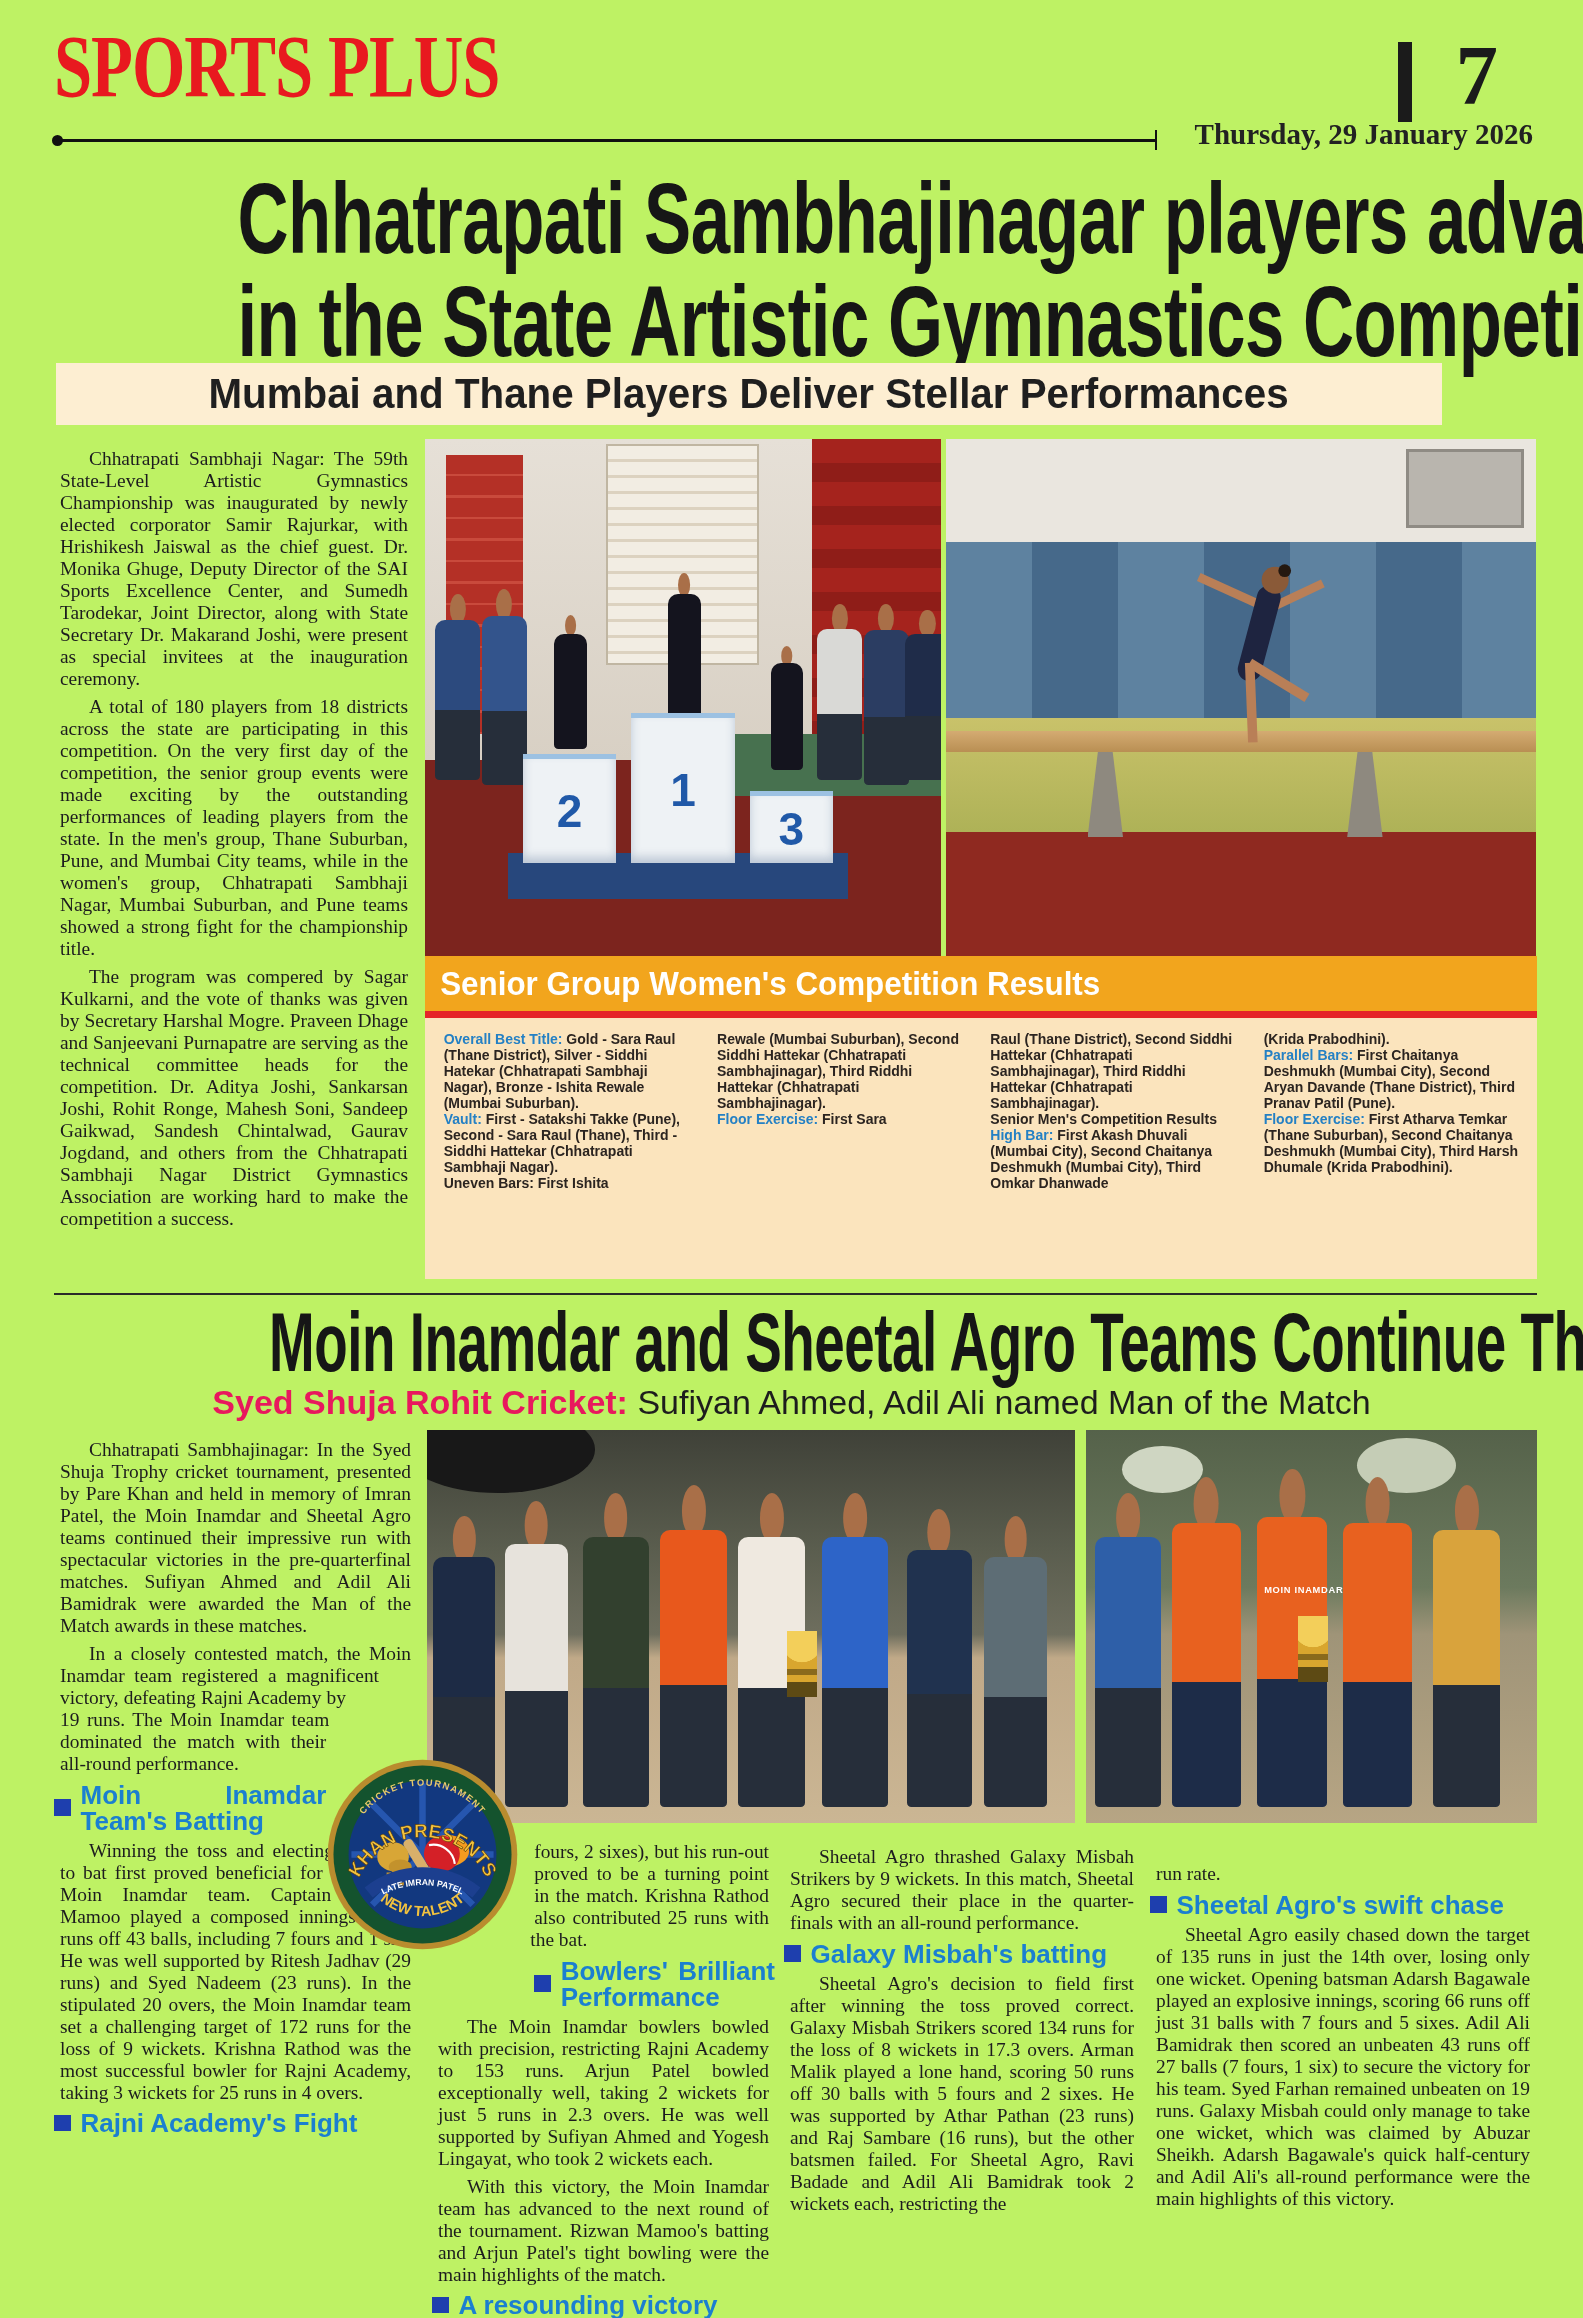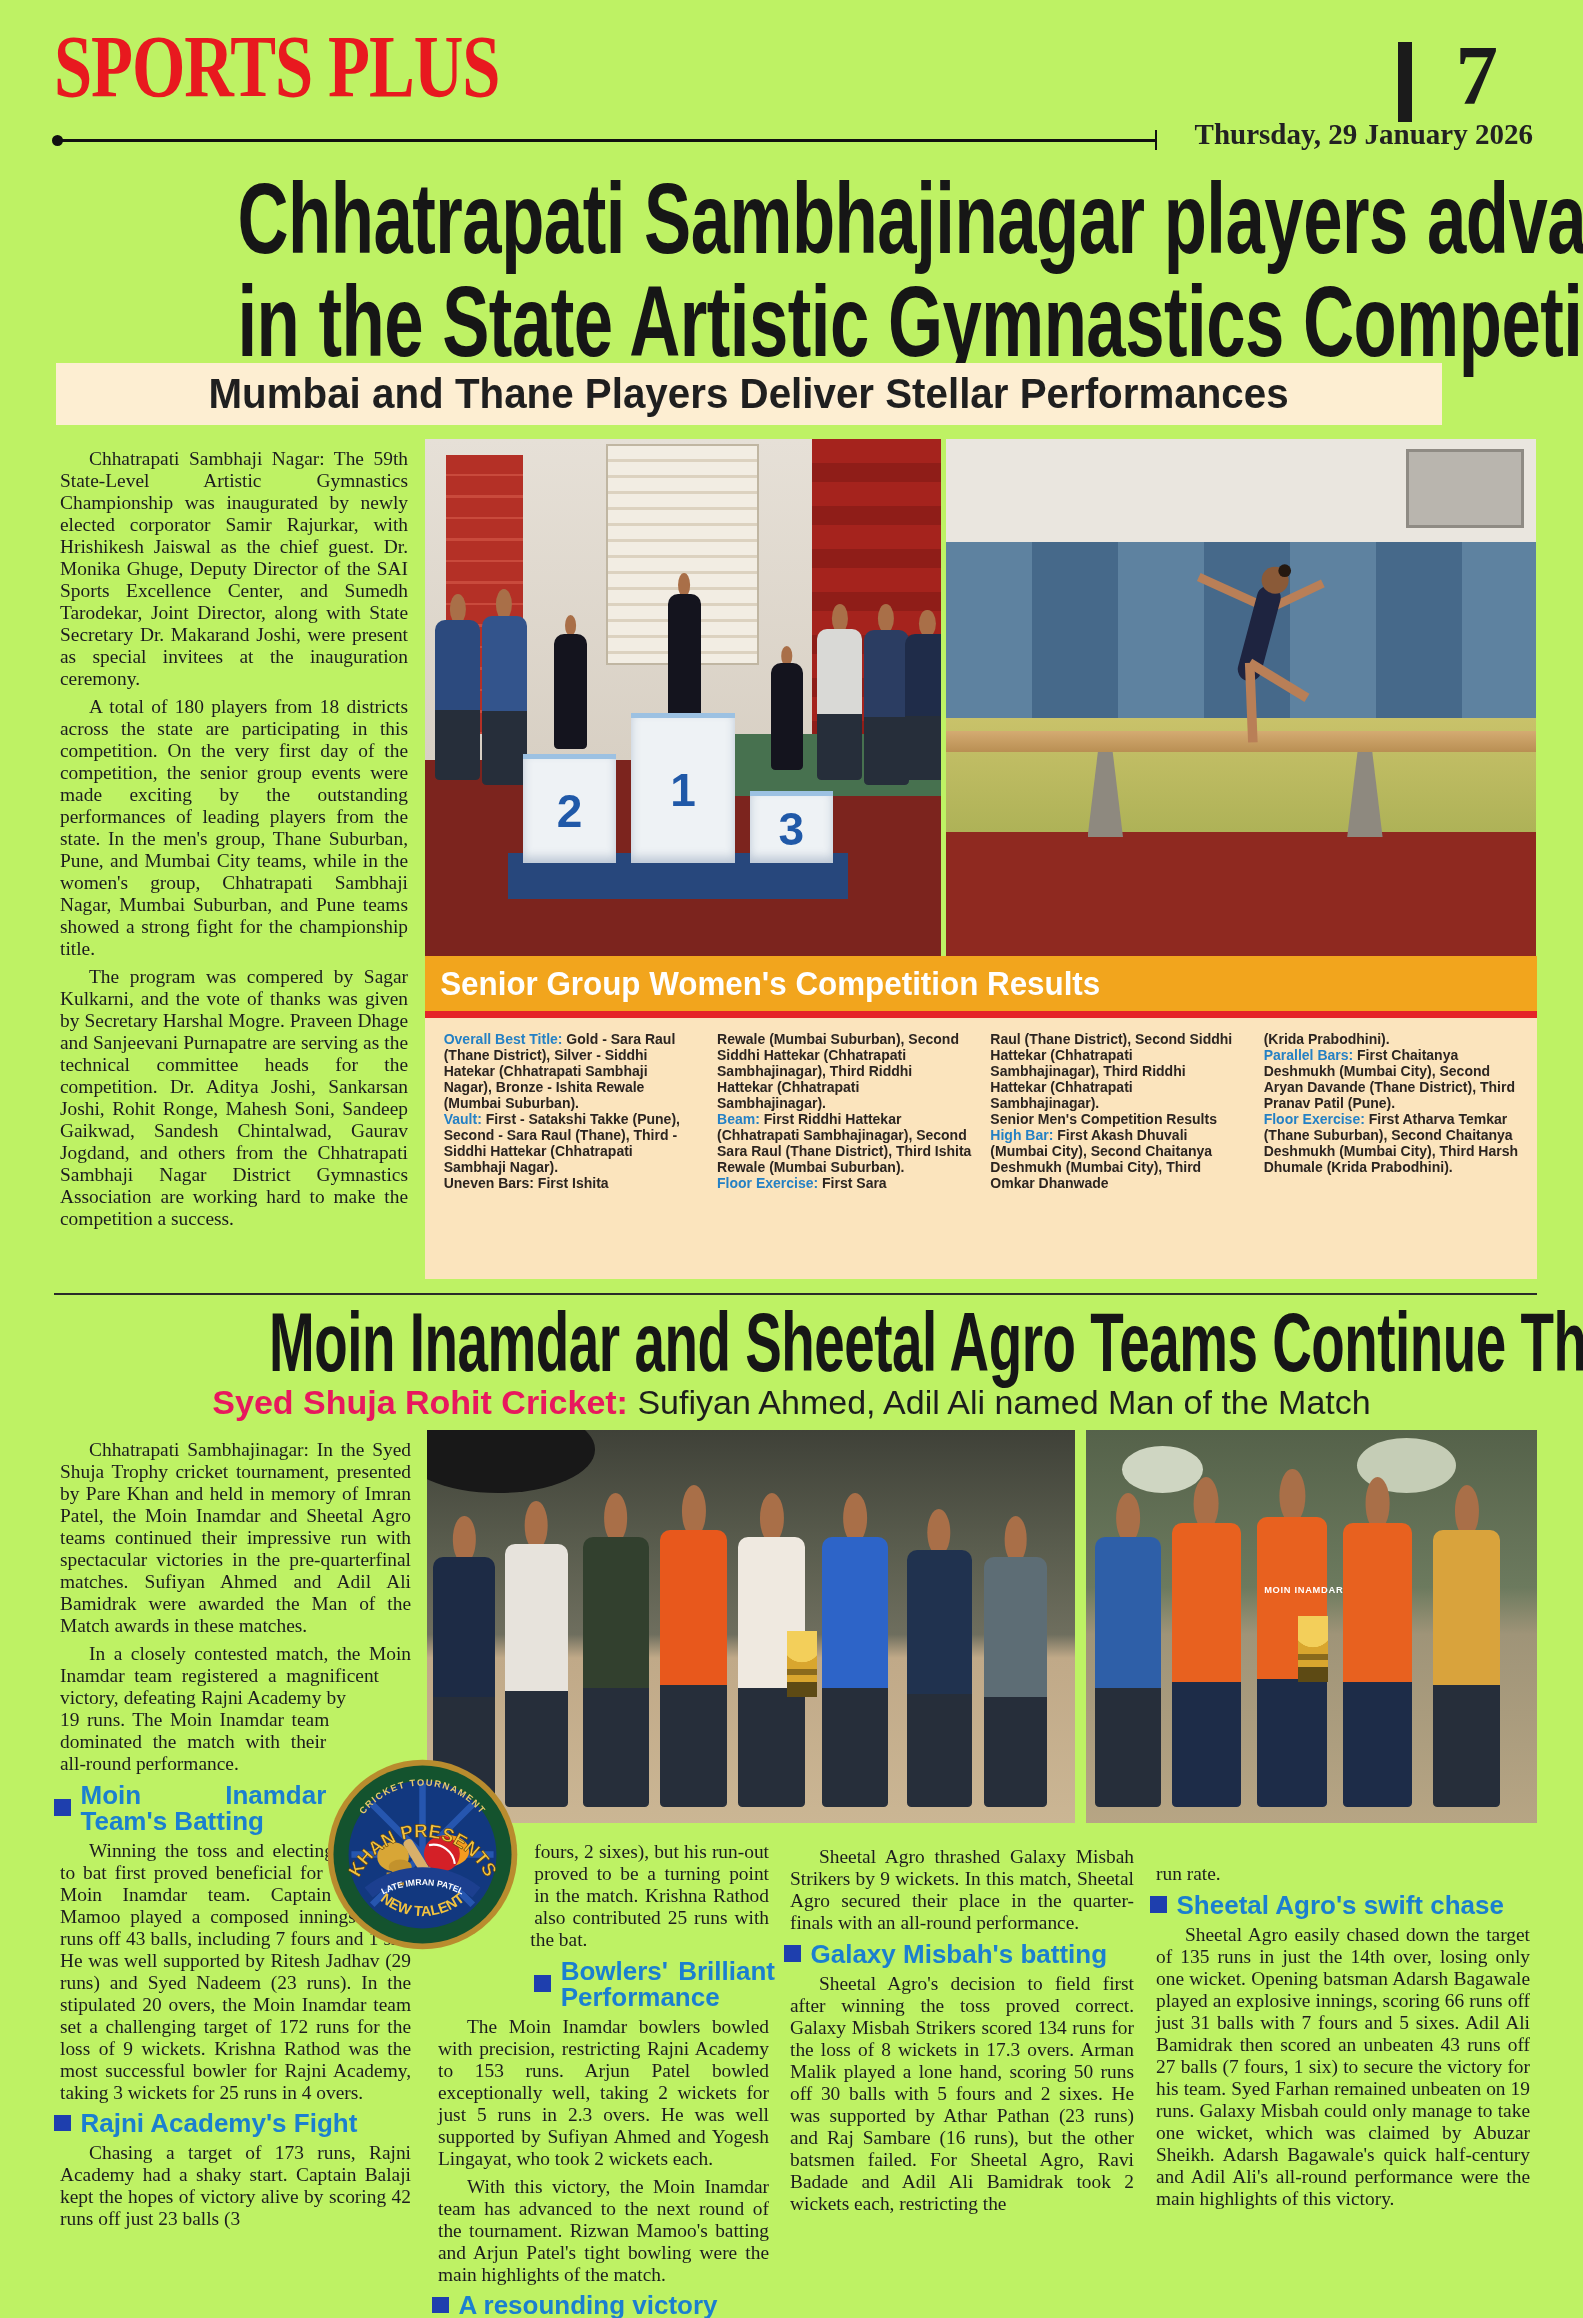"Beam: First Riddhi Hattekar (Chhatrapati" p { html: <p><span>Beam:</span><span> First Riddhi Hattekar (Chhatrapati Sambhajinagar), Second Sara Raul (Thane District), Third Ishita Rewale (Mumbai Suburban).</span></p> -> none }
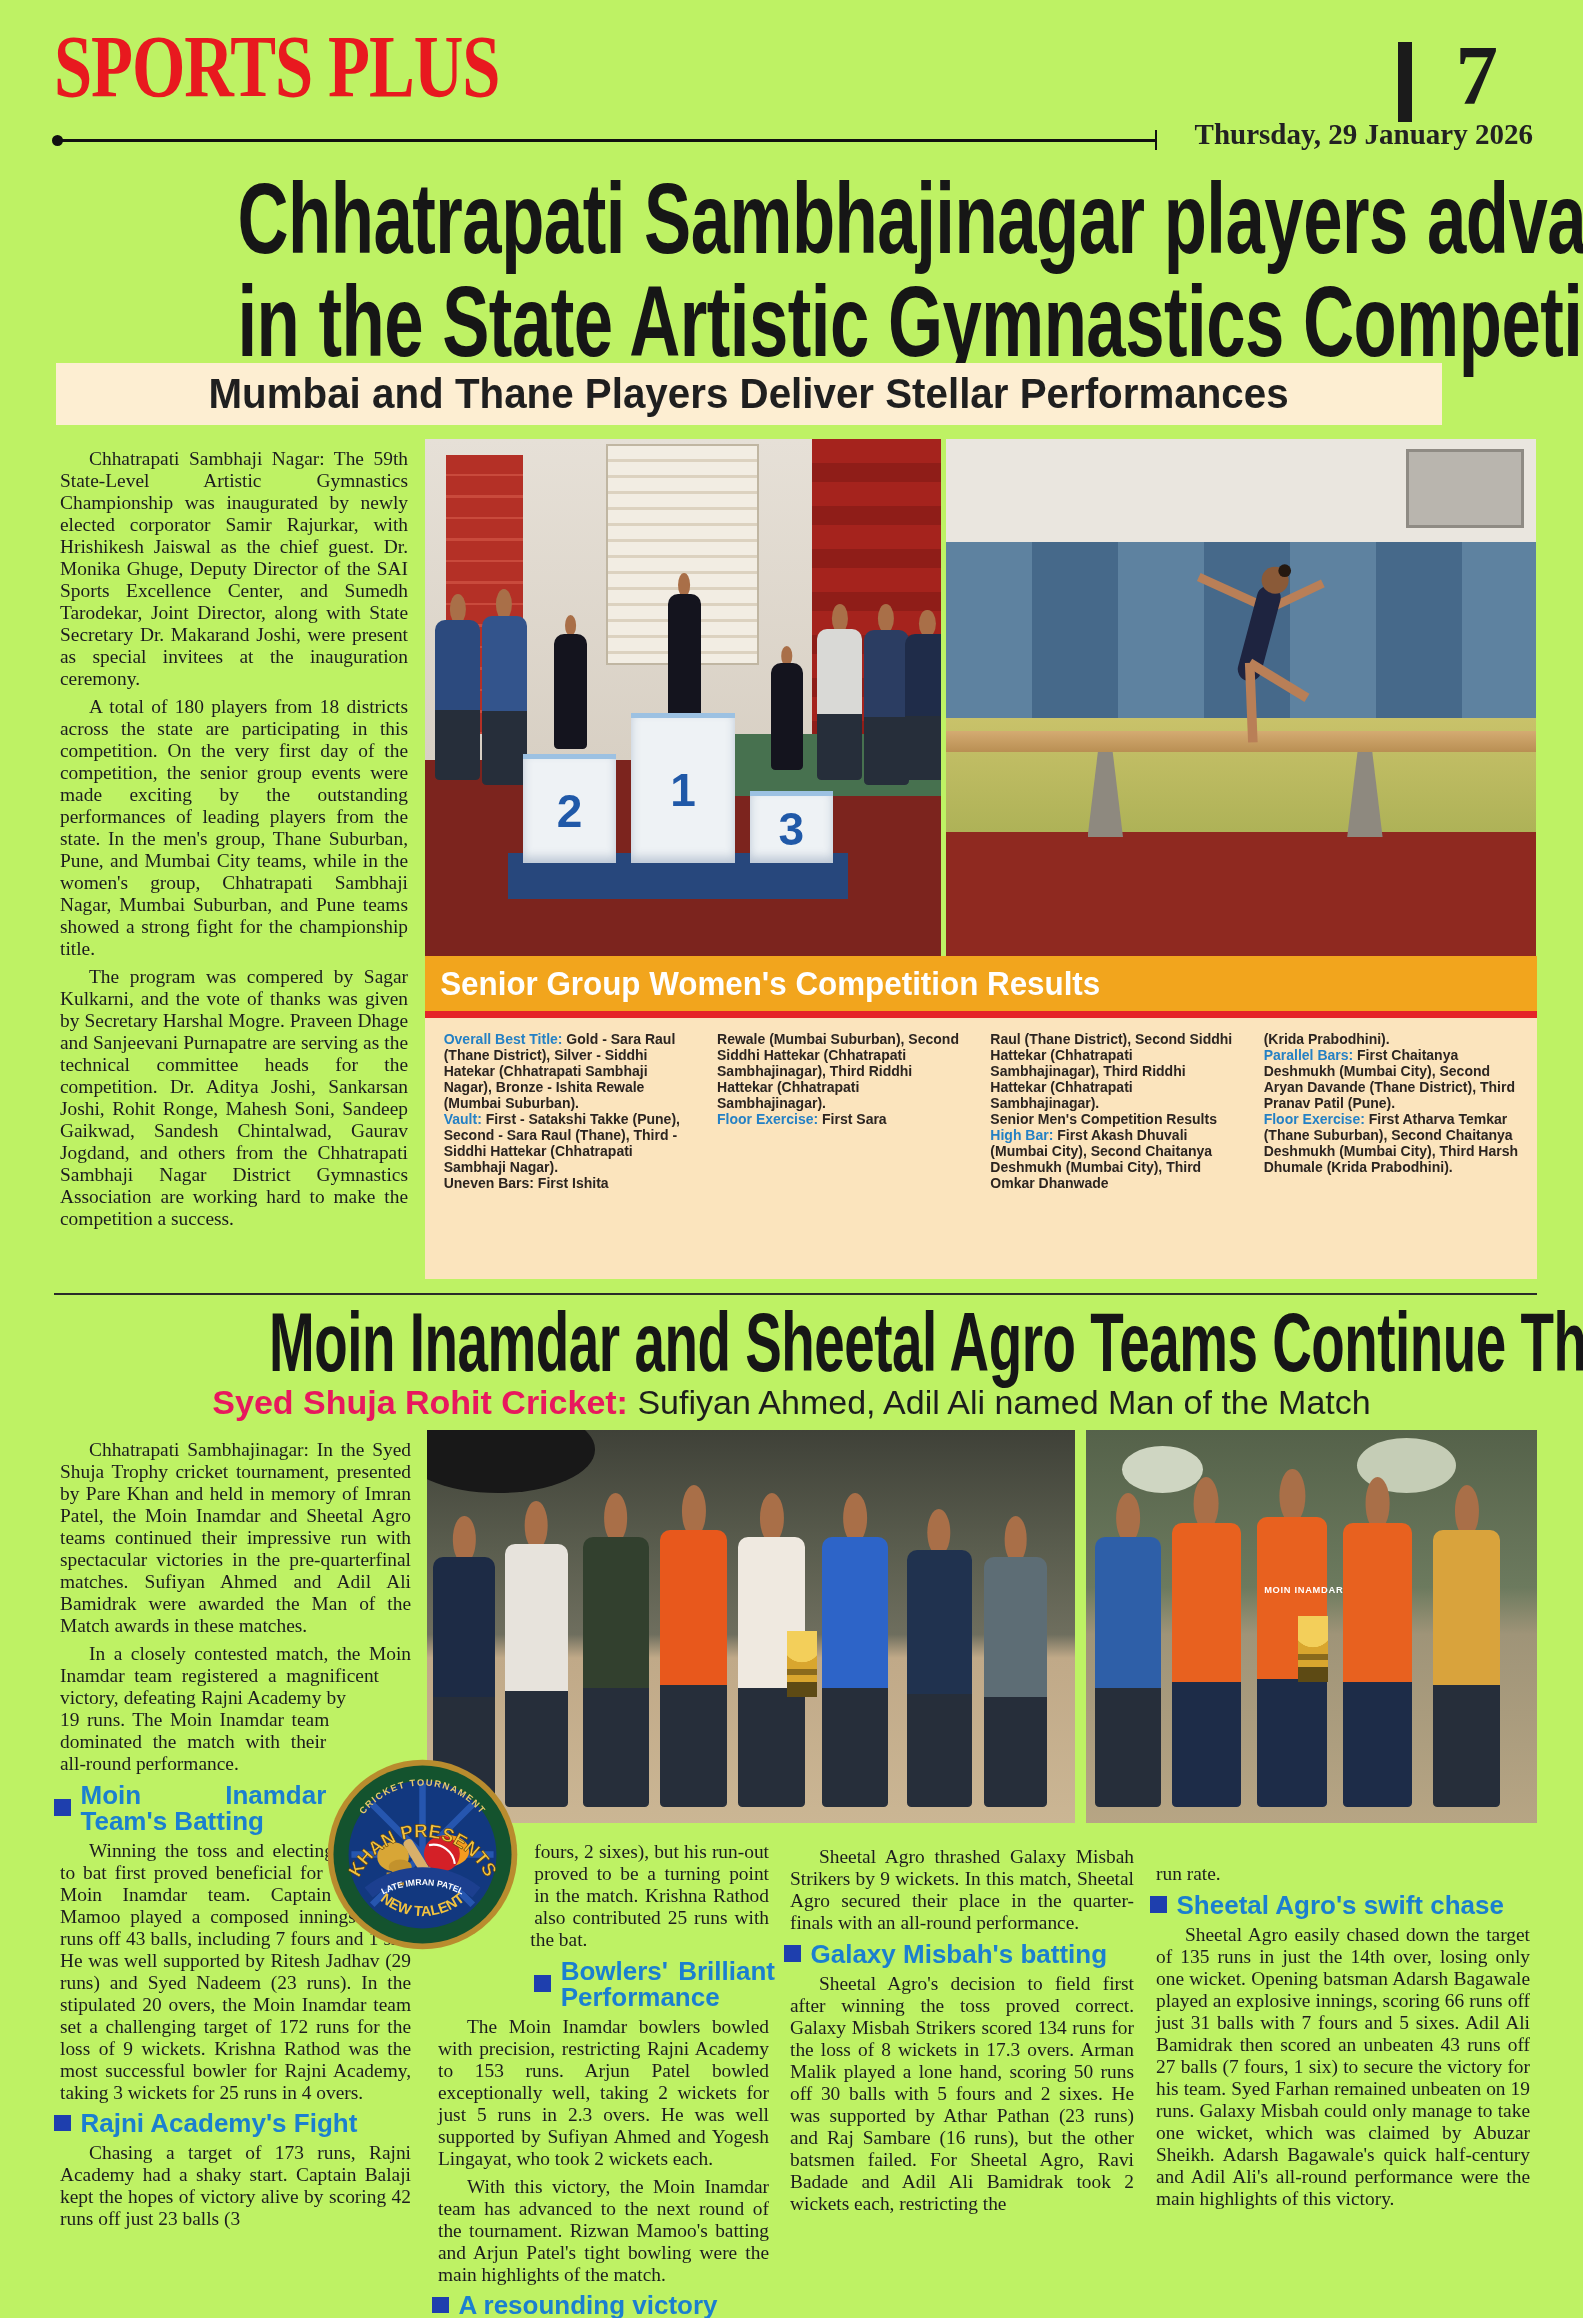"Chasing a target of 173" p { html: <p>Chasing a target of 173 runs, Rajni Academy had a shaky start. Captain Balaji kept the hopes of victory alive by scoring 42 runs off just 23 balls (3</p> -> none }
